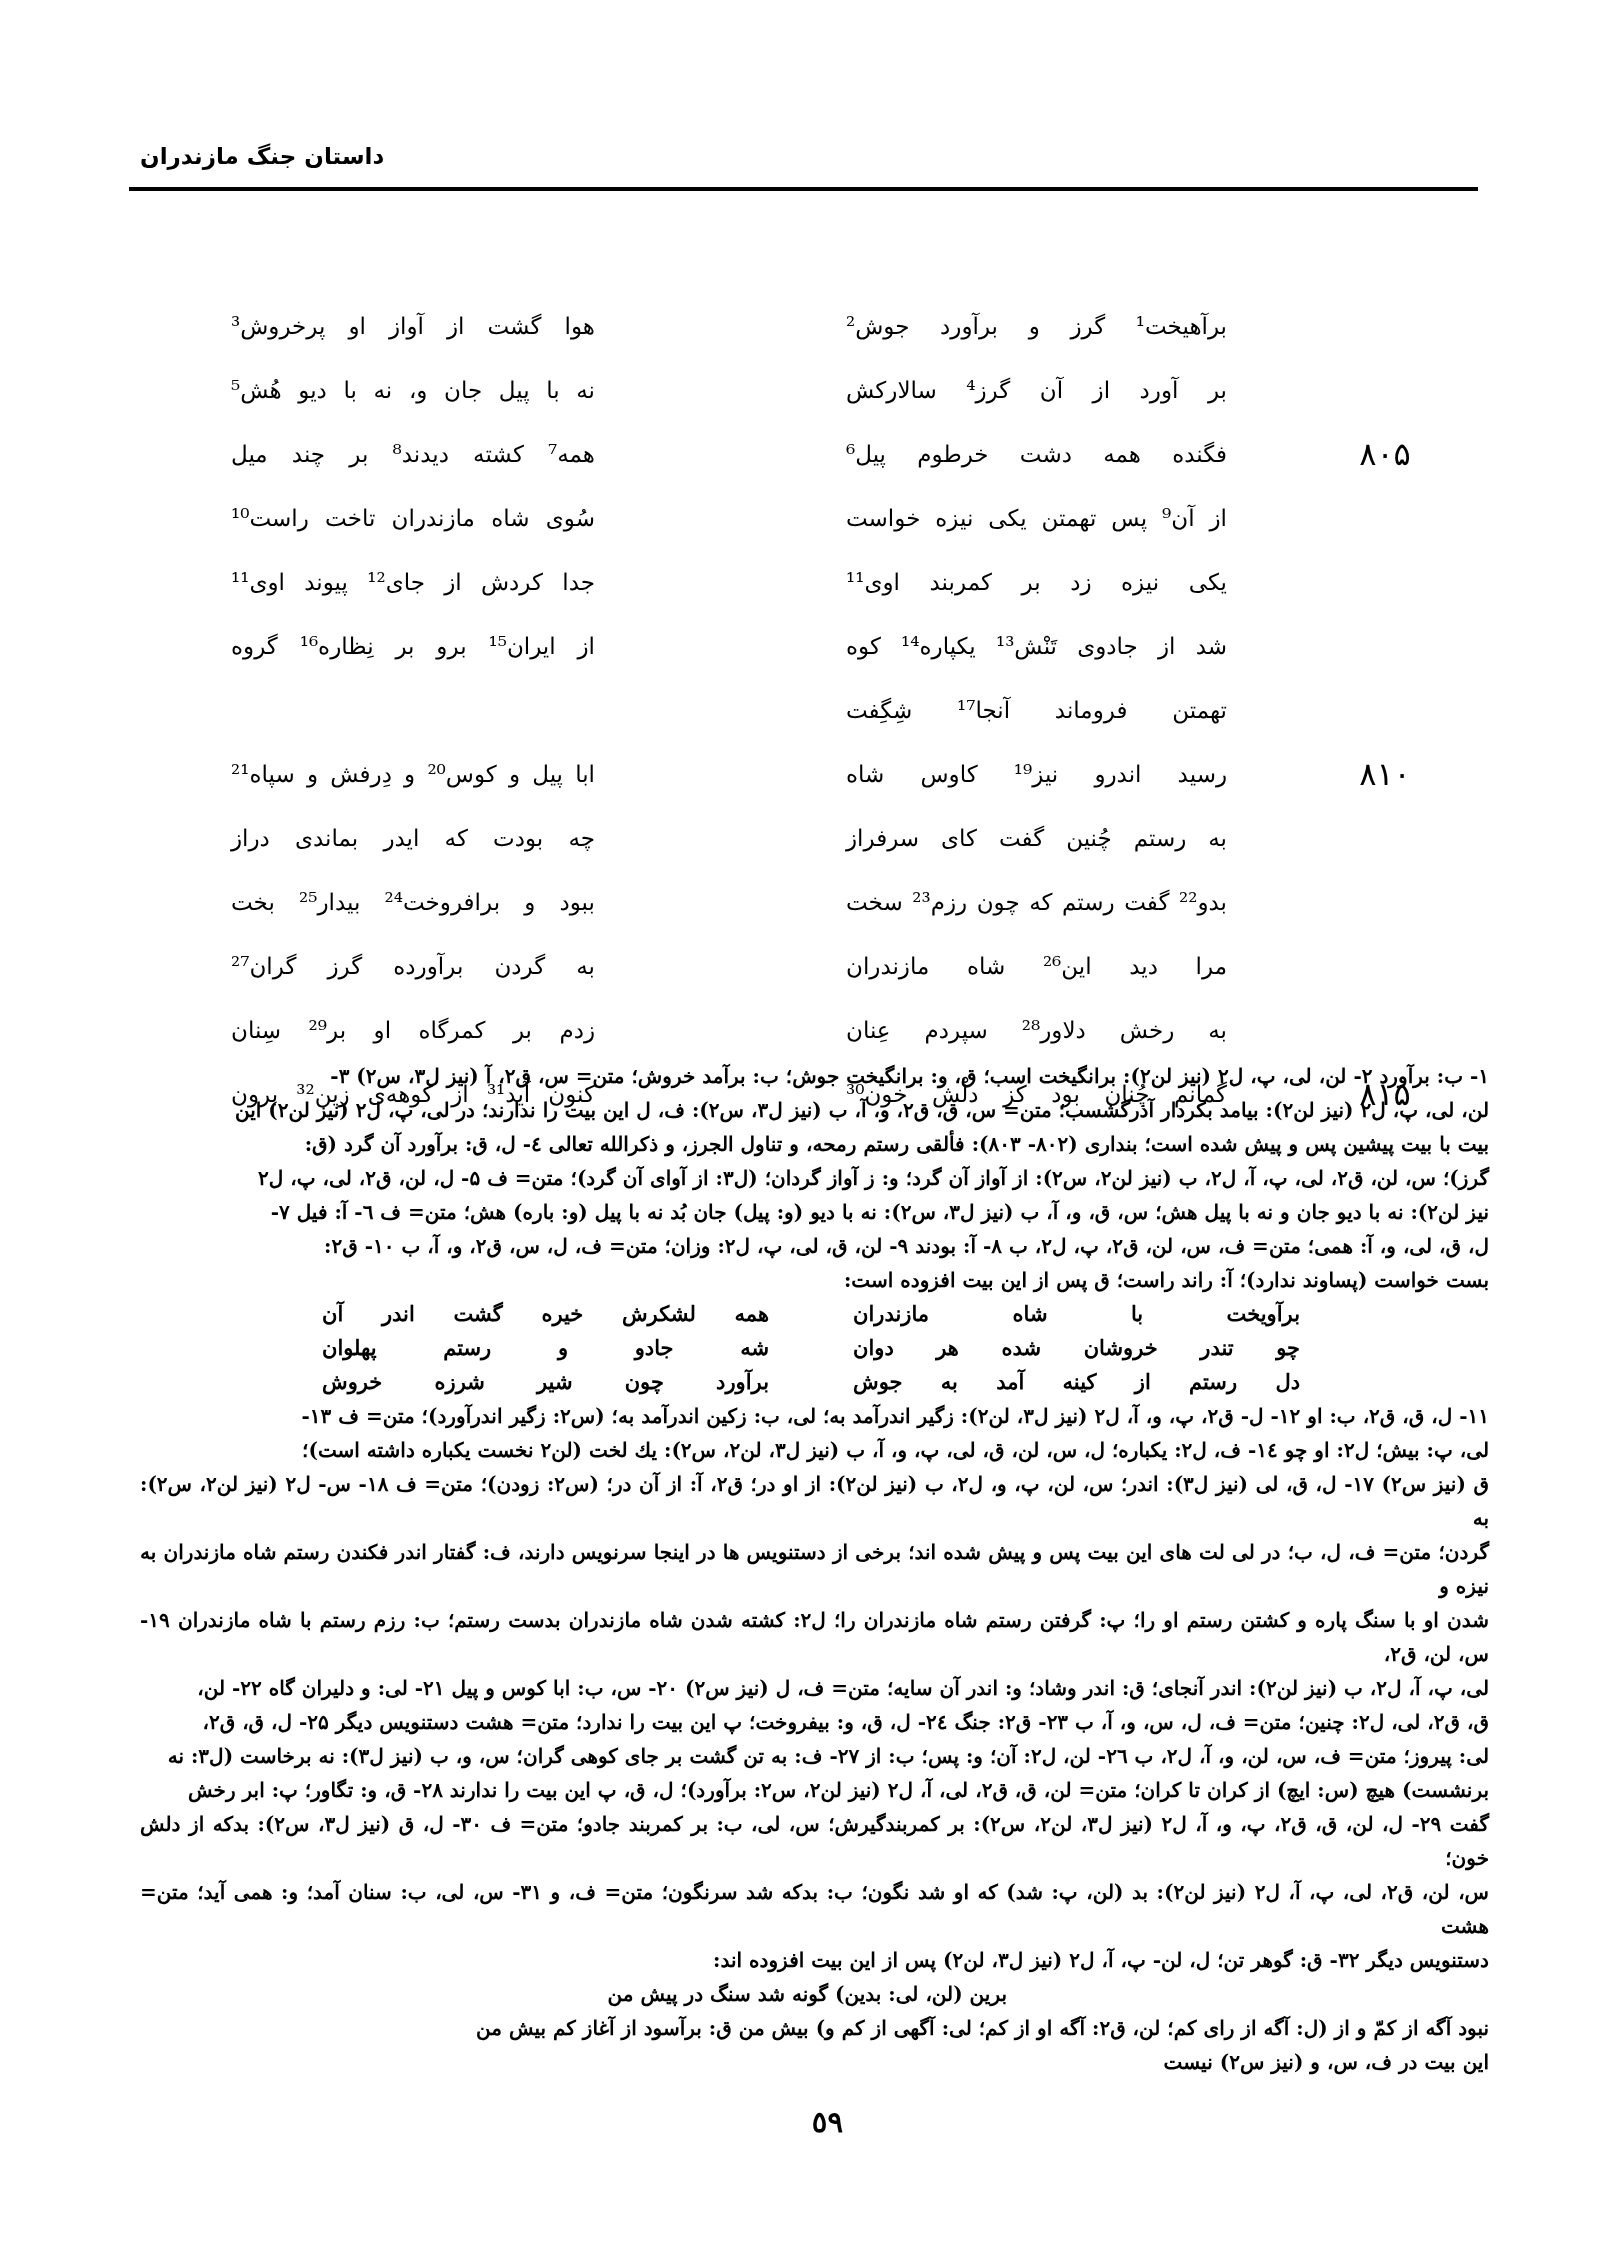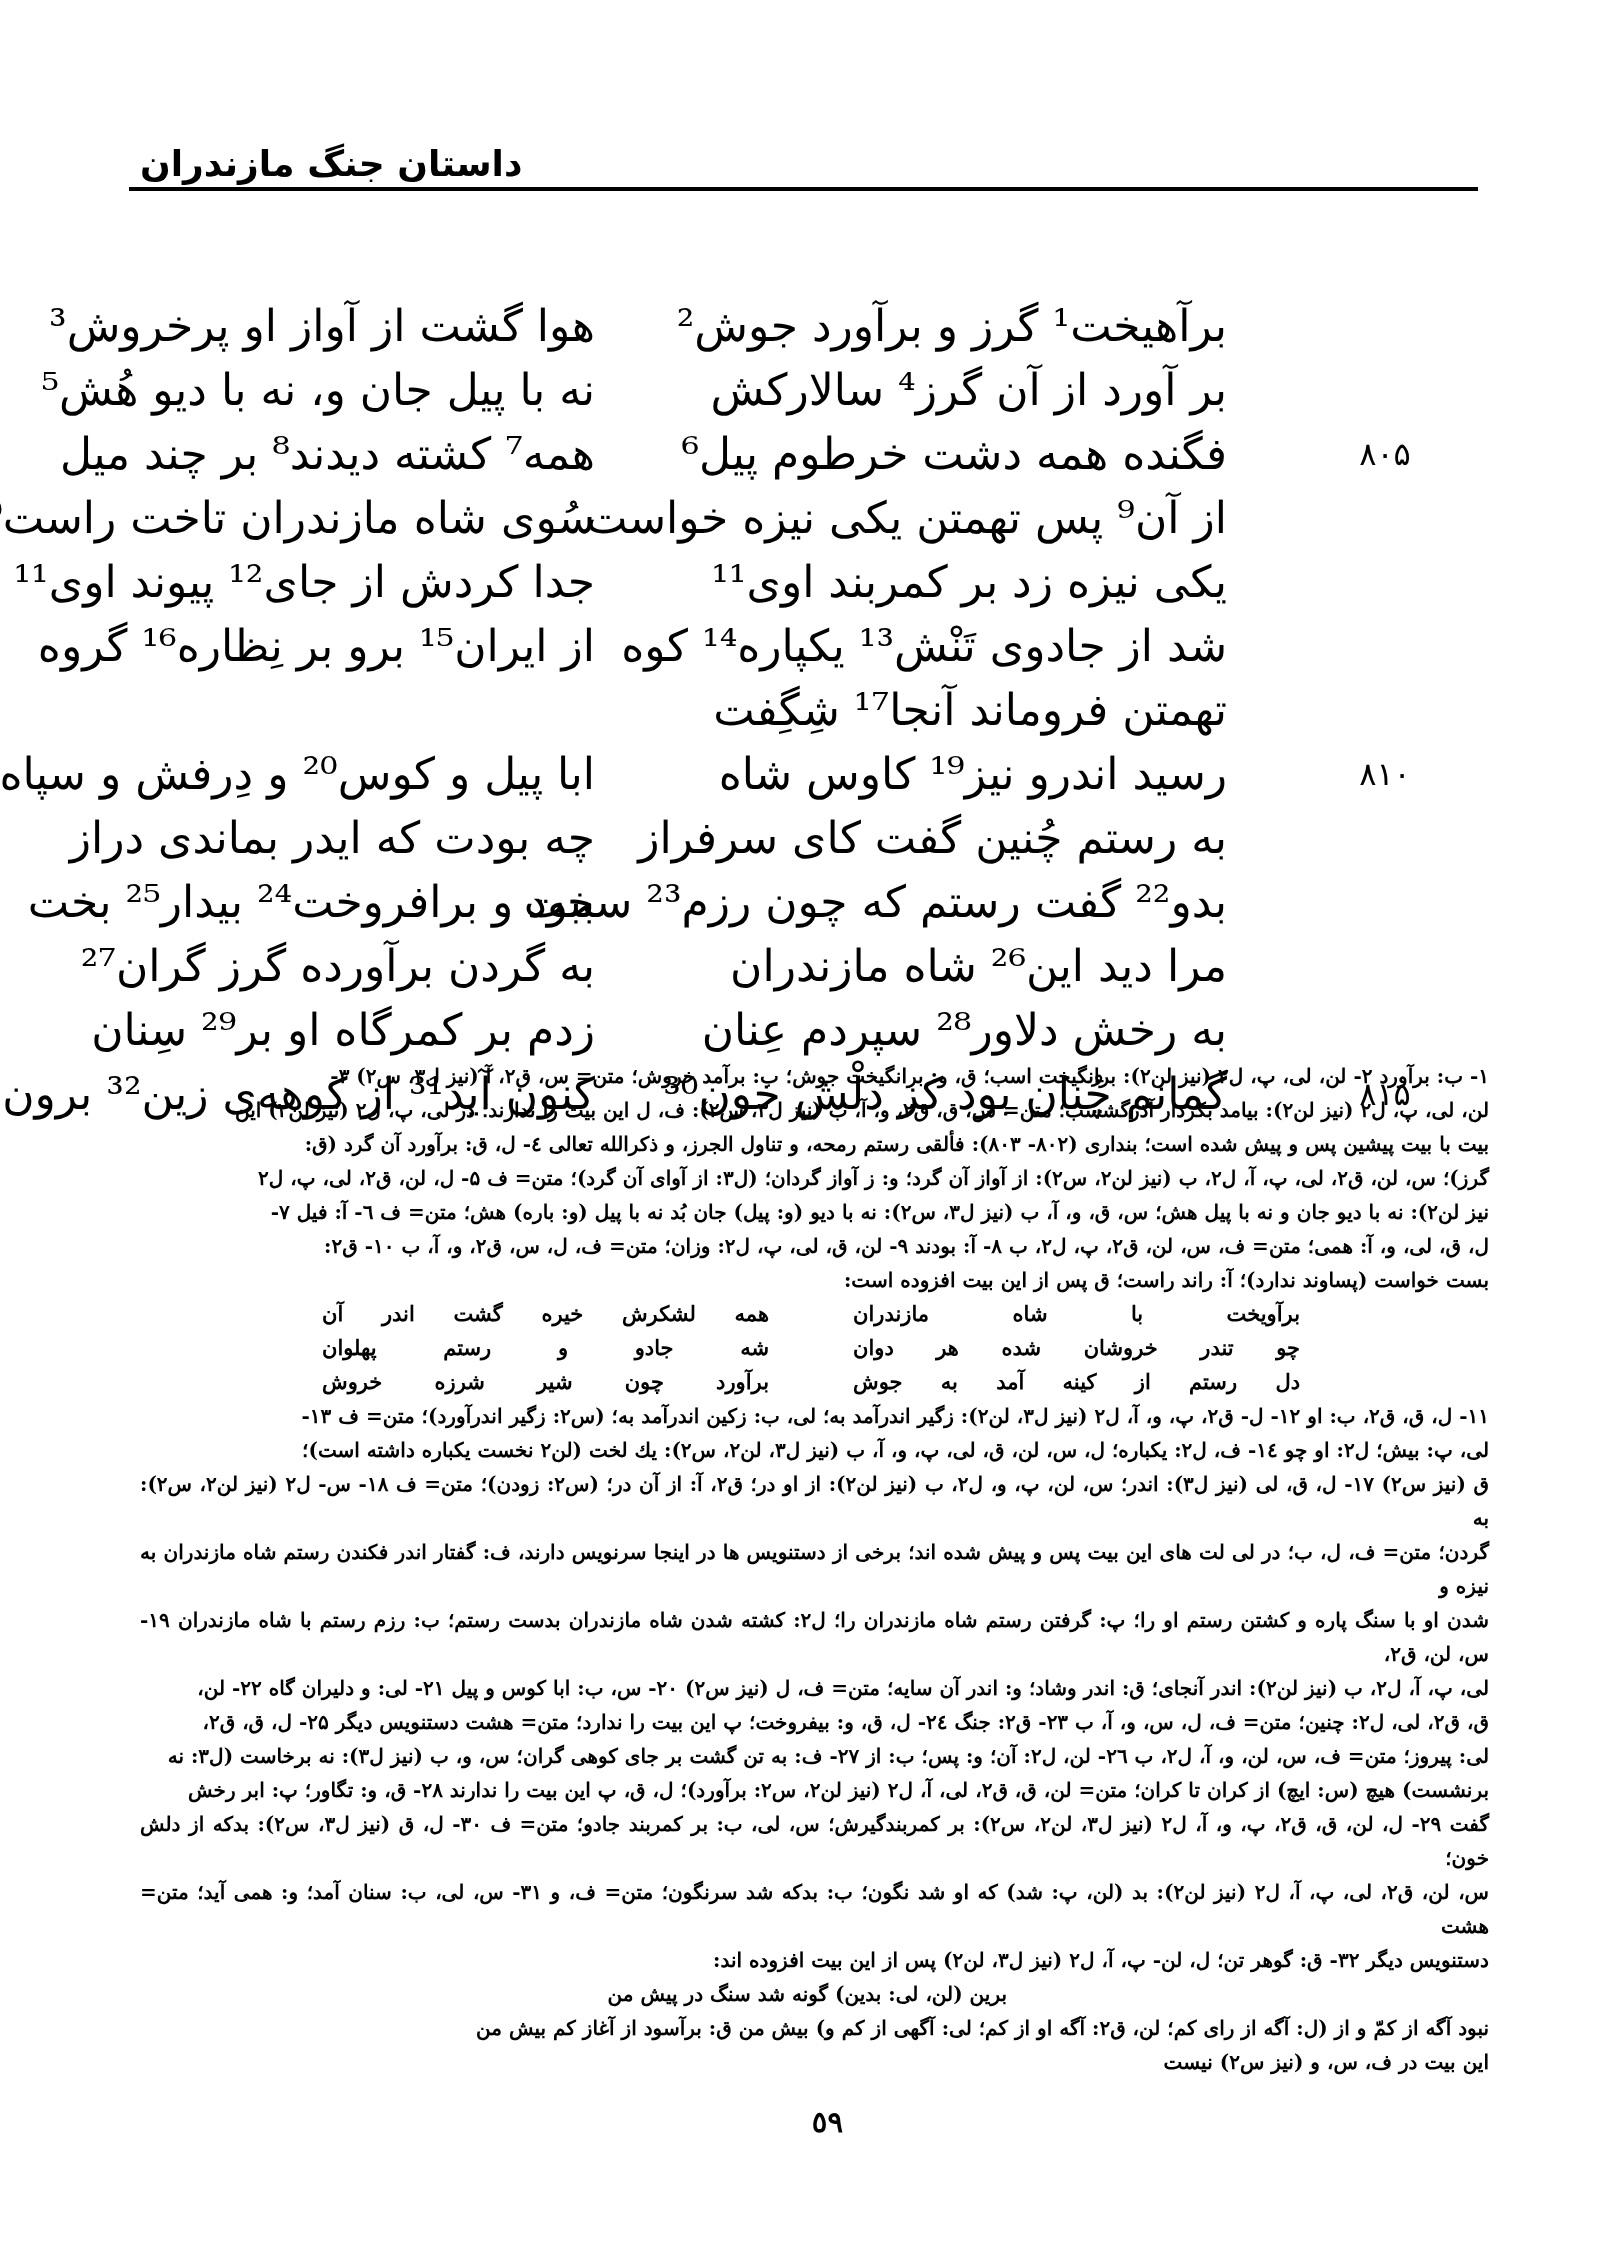"داستان جنگ مازندران" .header-title { font-size: 36px -> 23px }
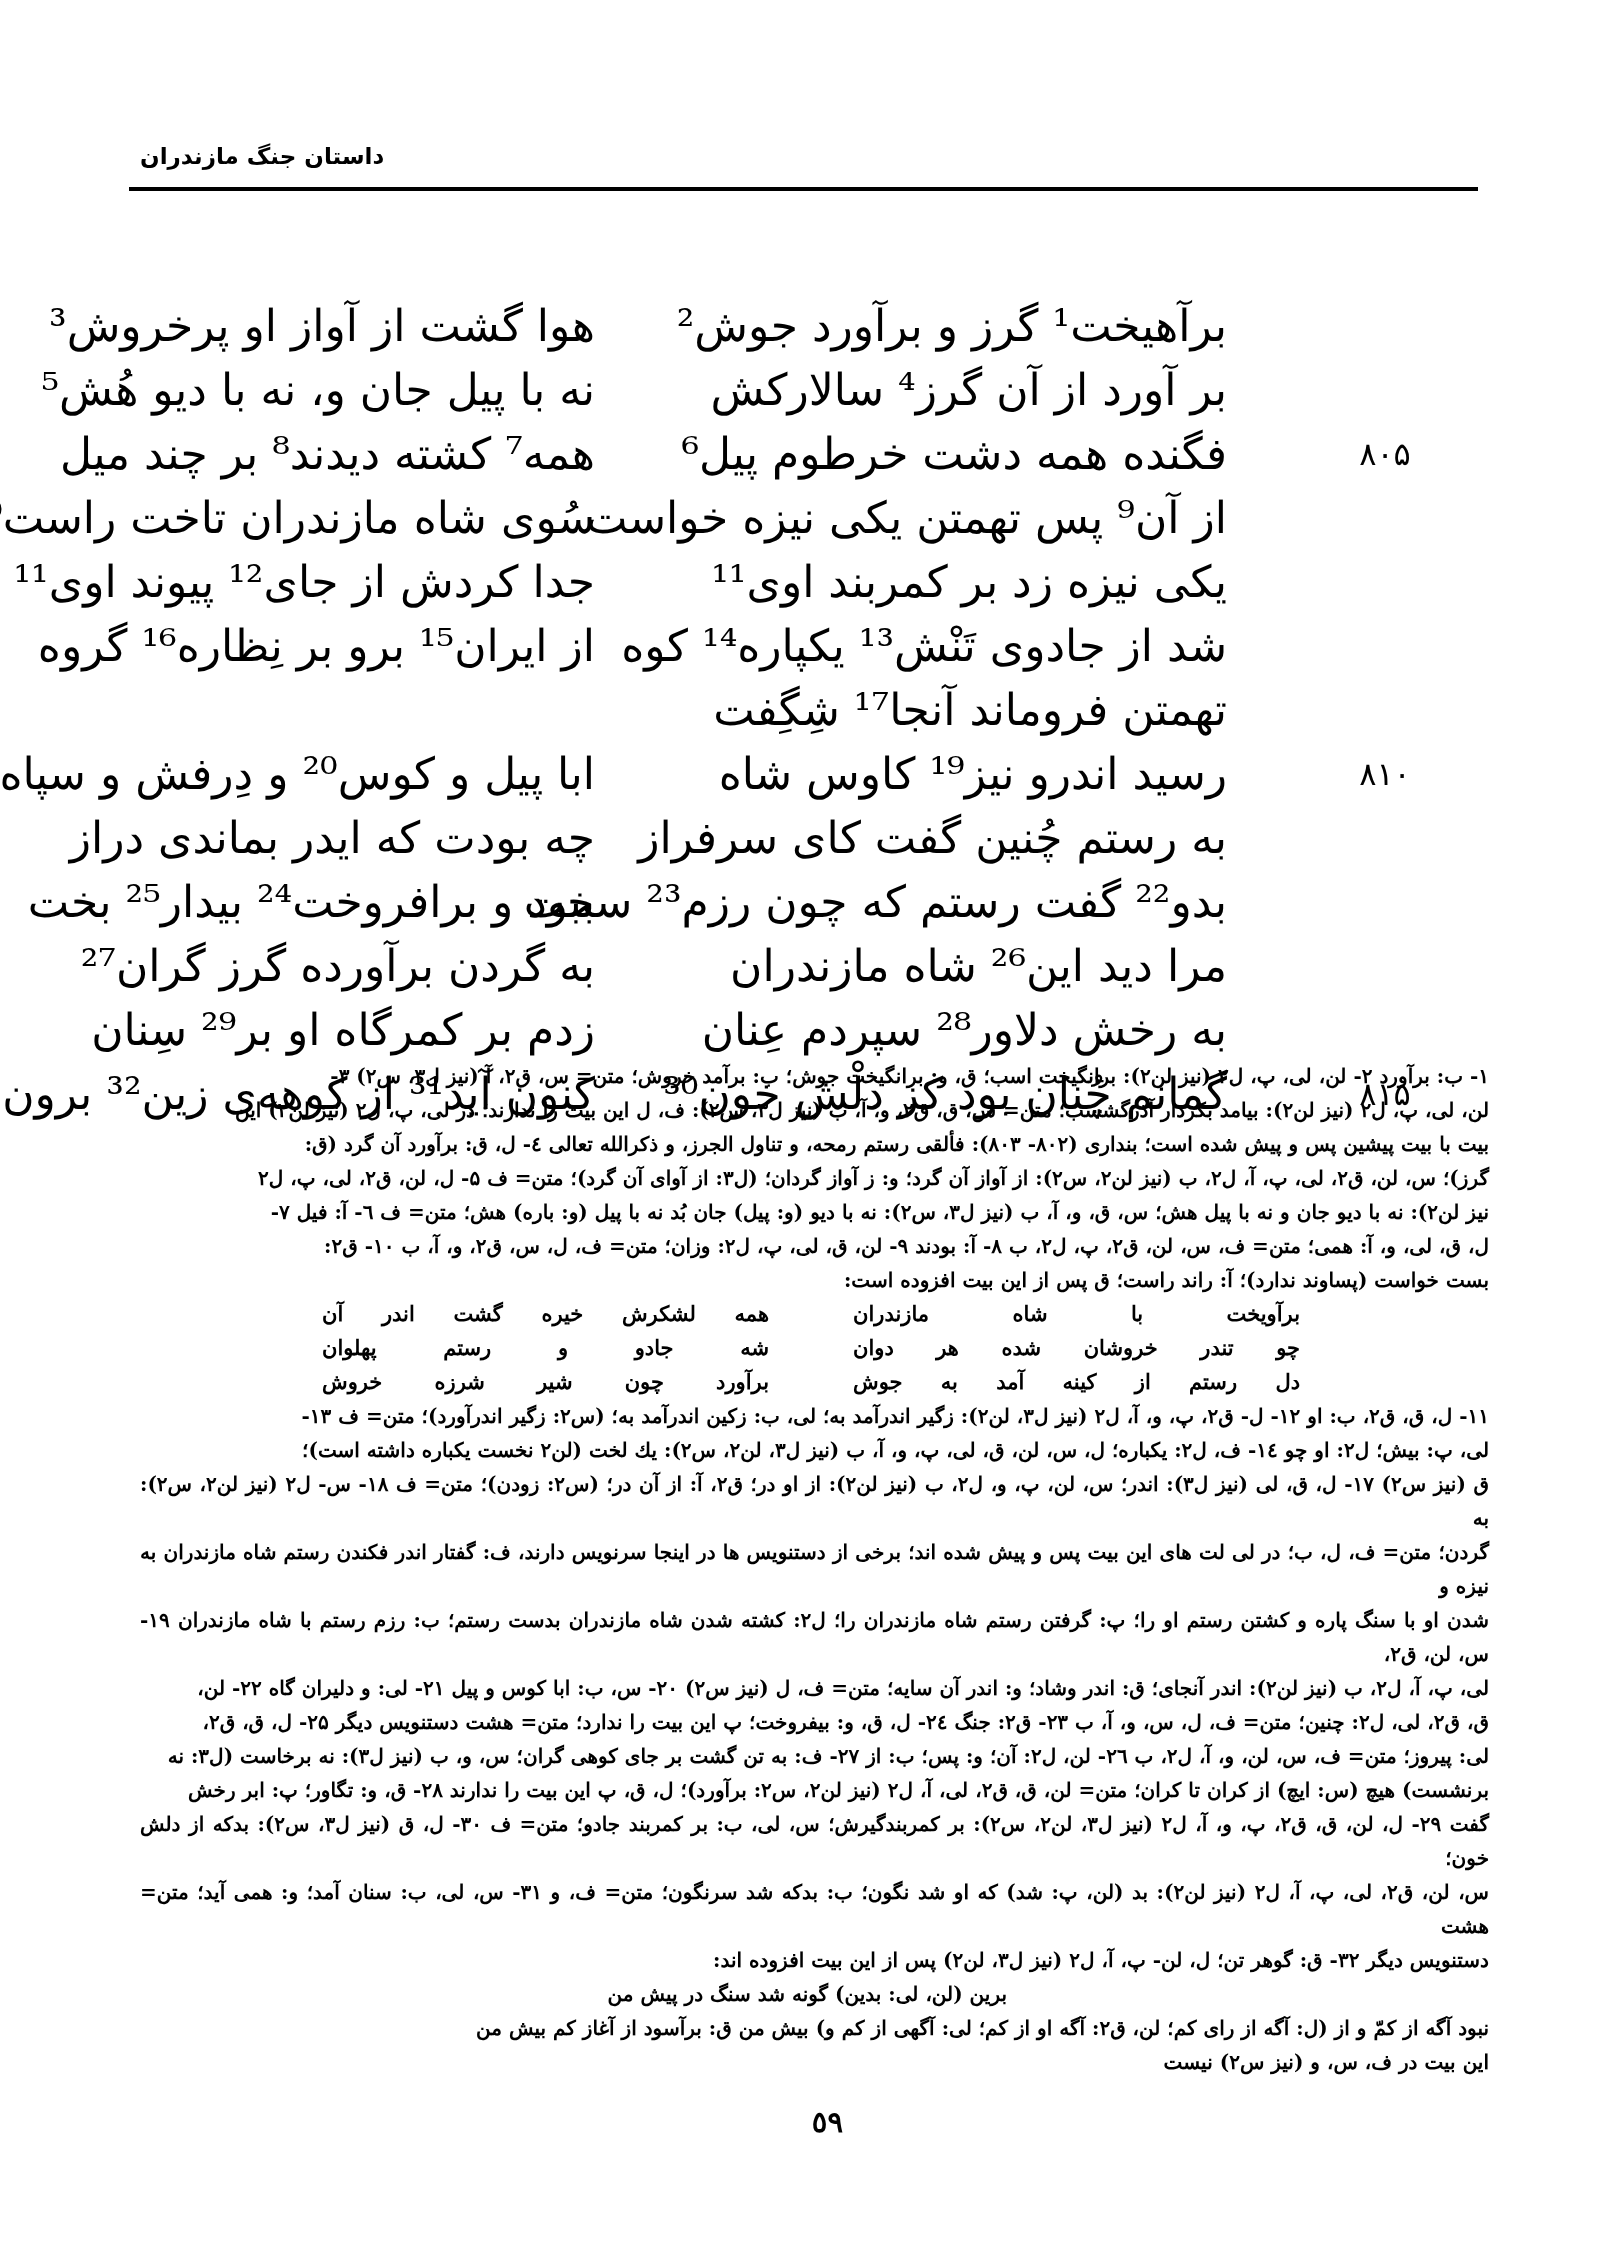"هوا گشت از آواز او" .hemi { font-size: 44px -> 23px }
